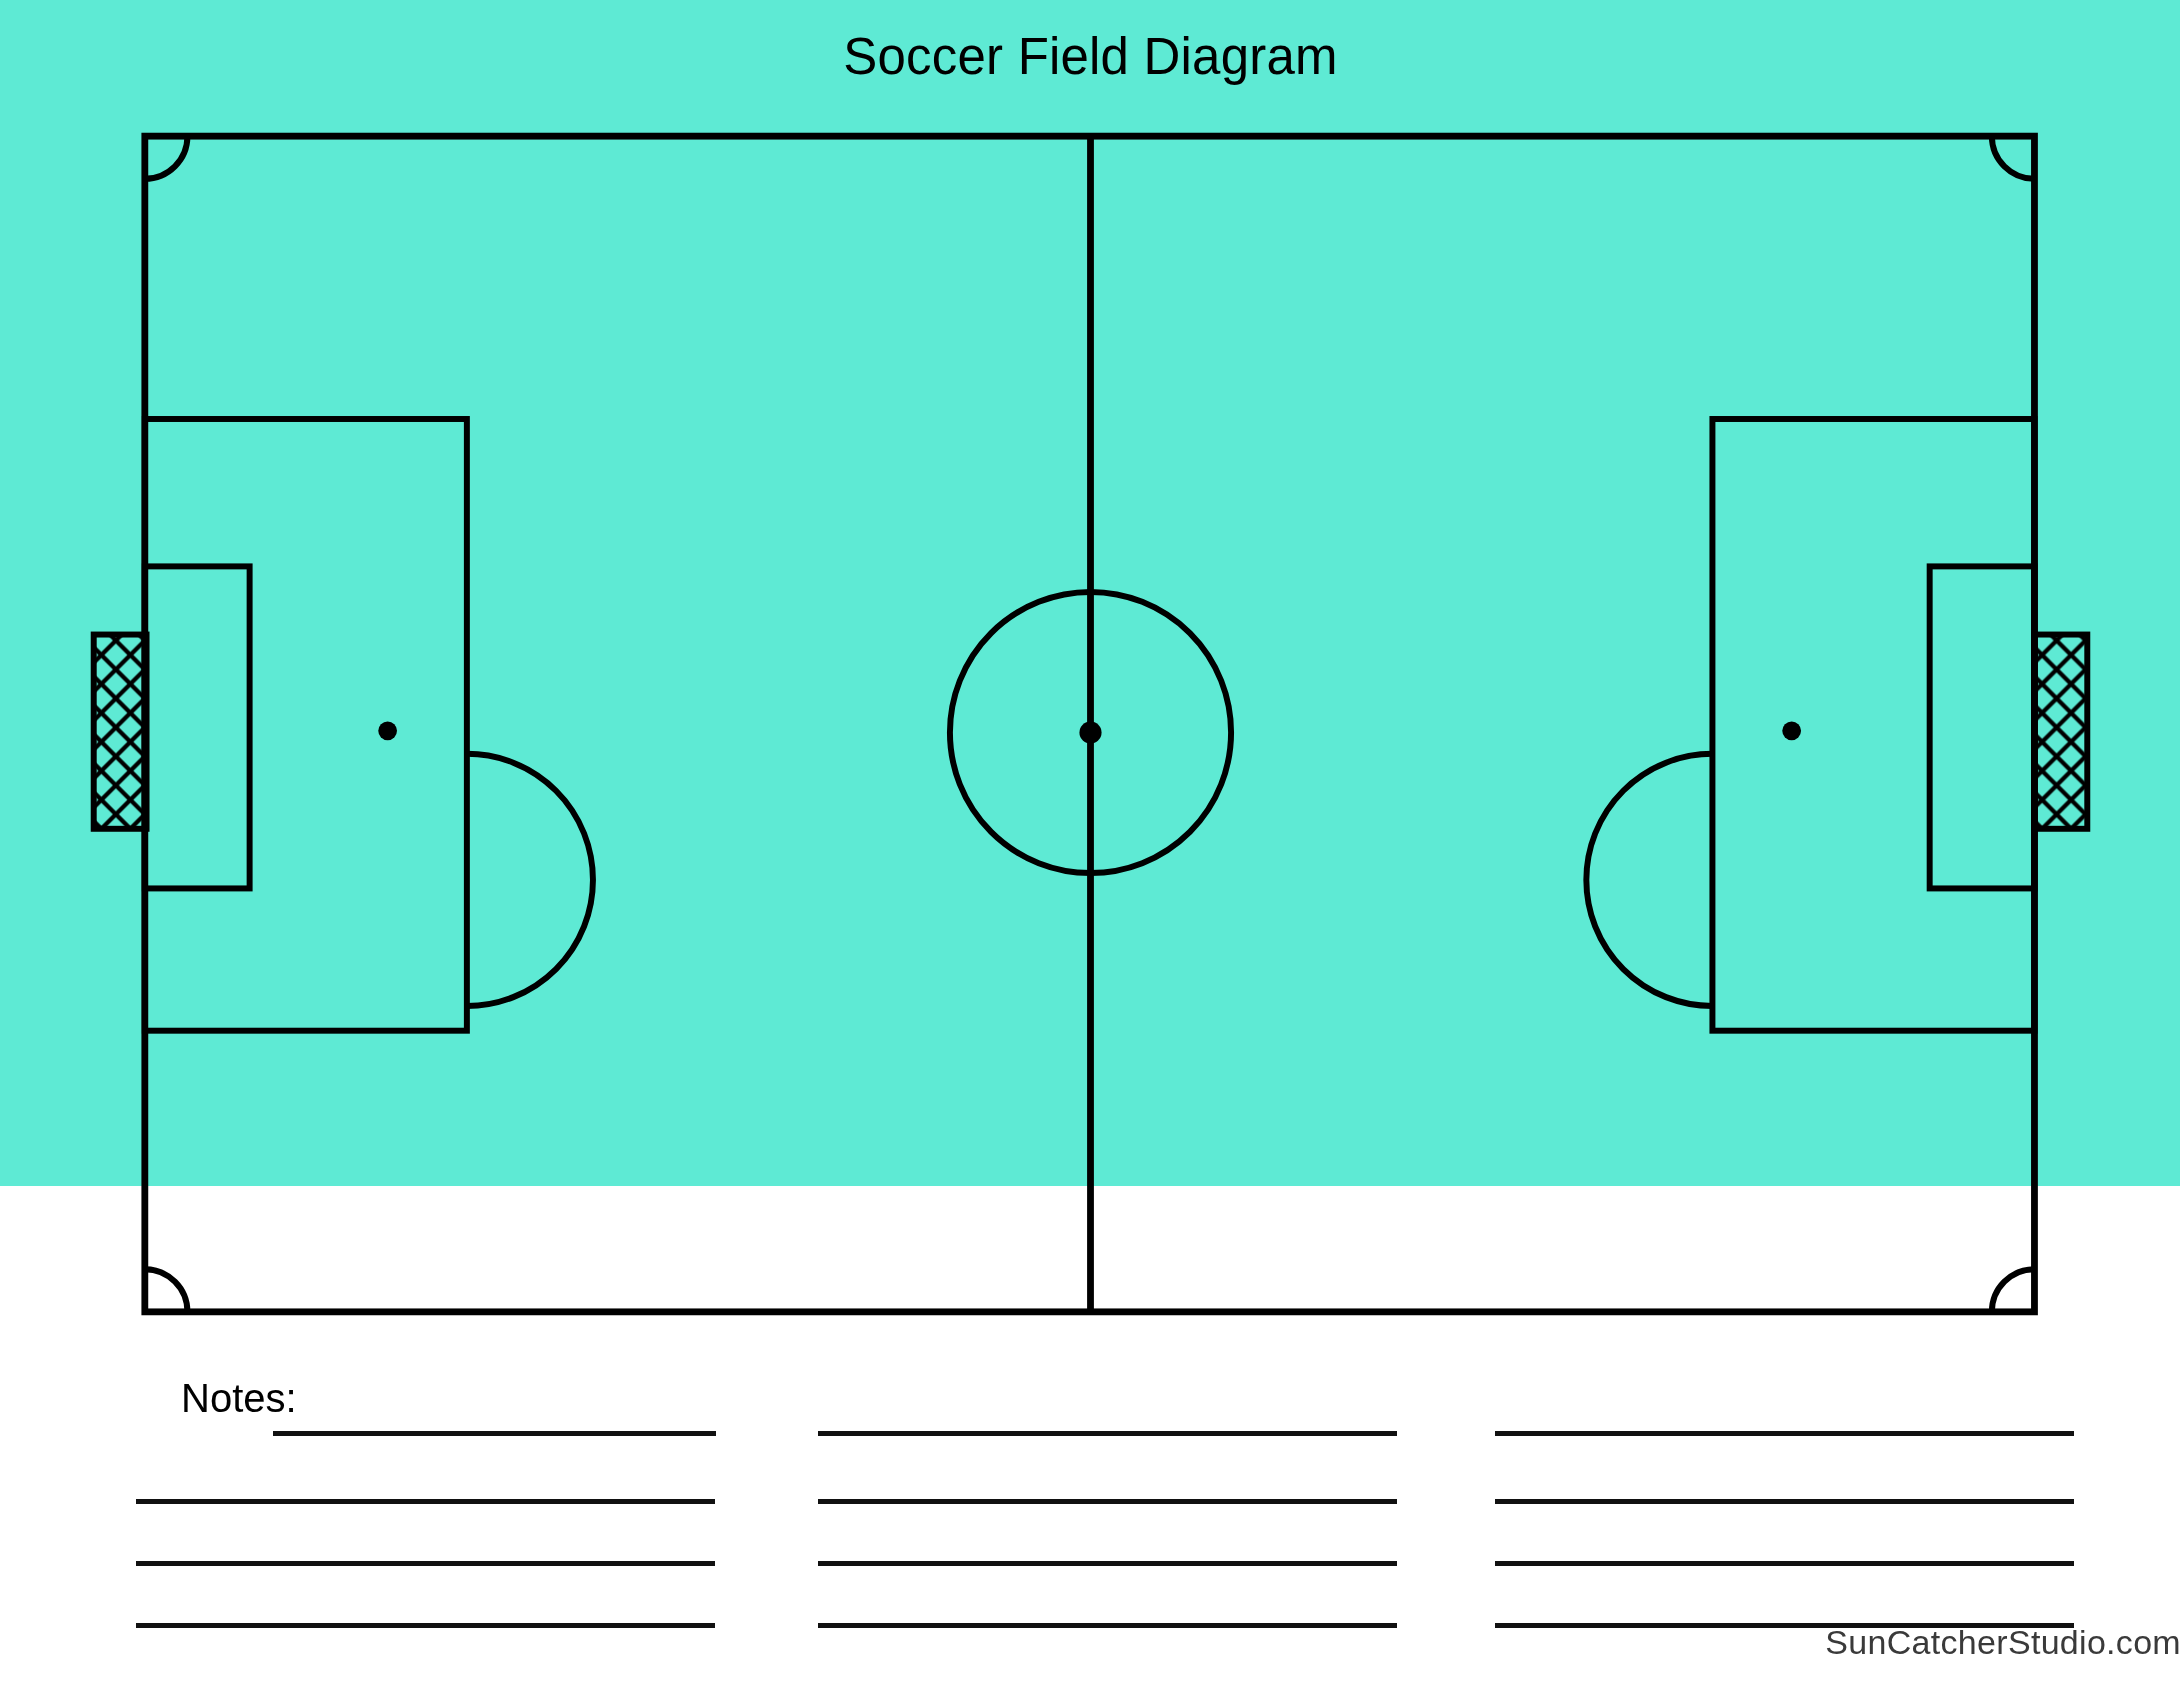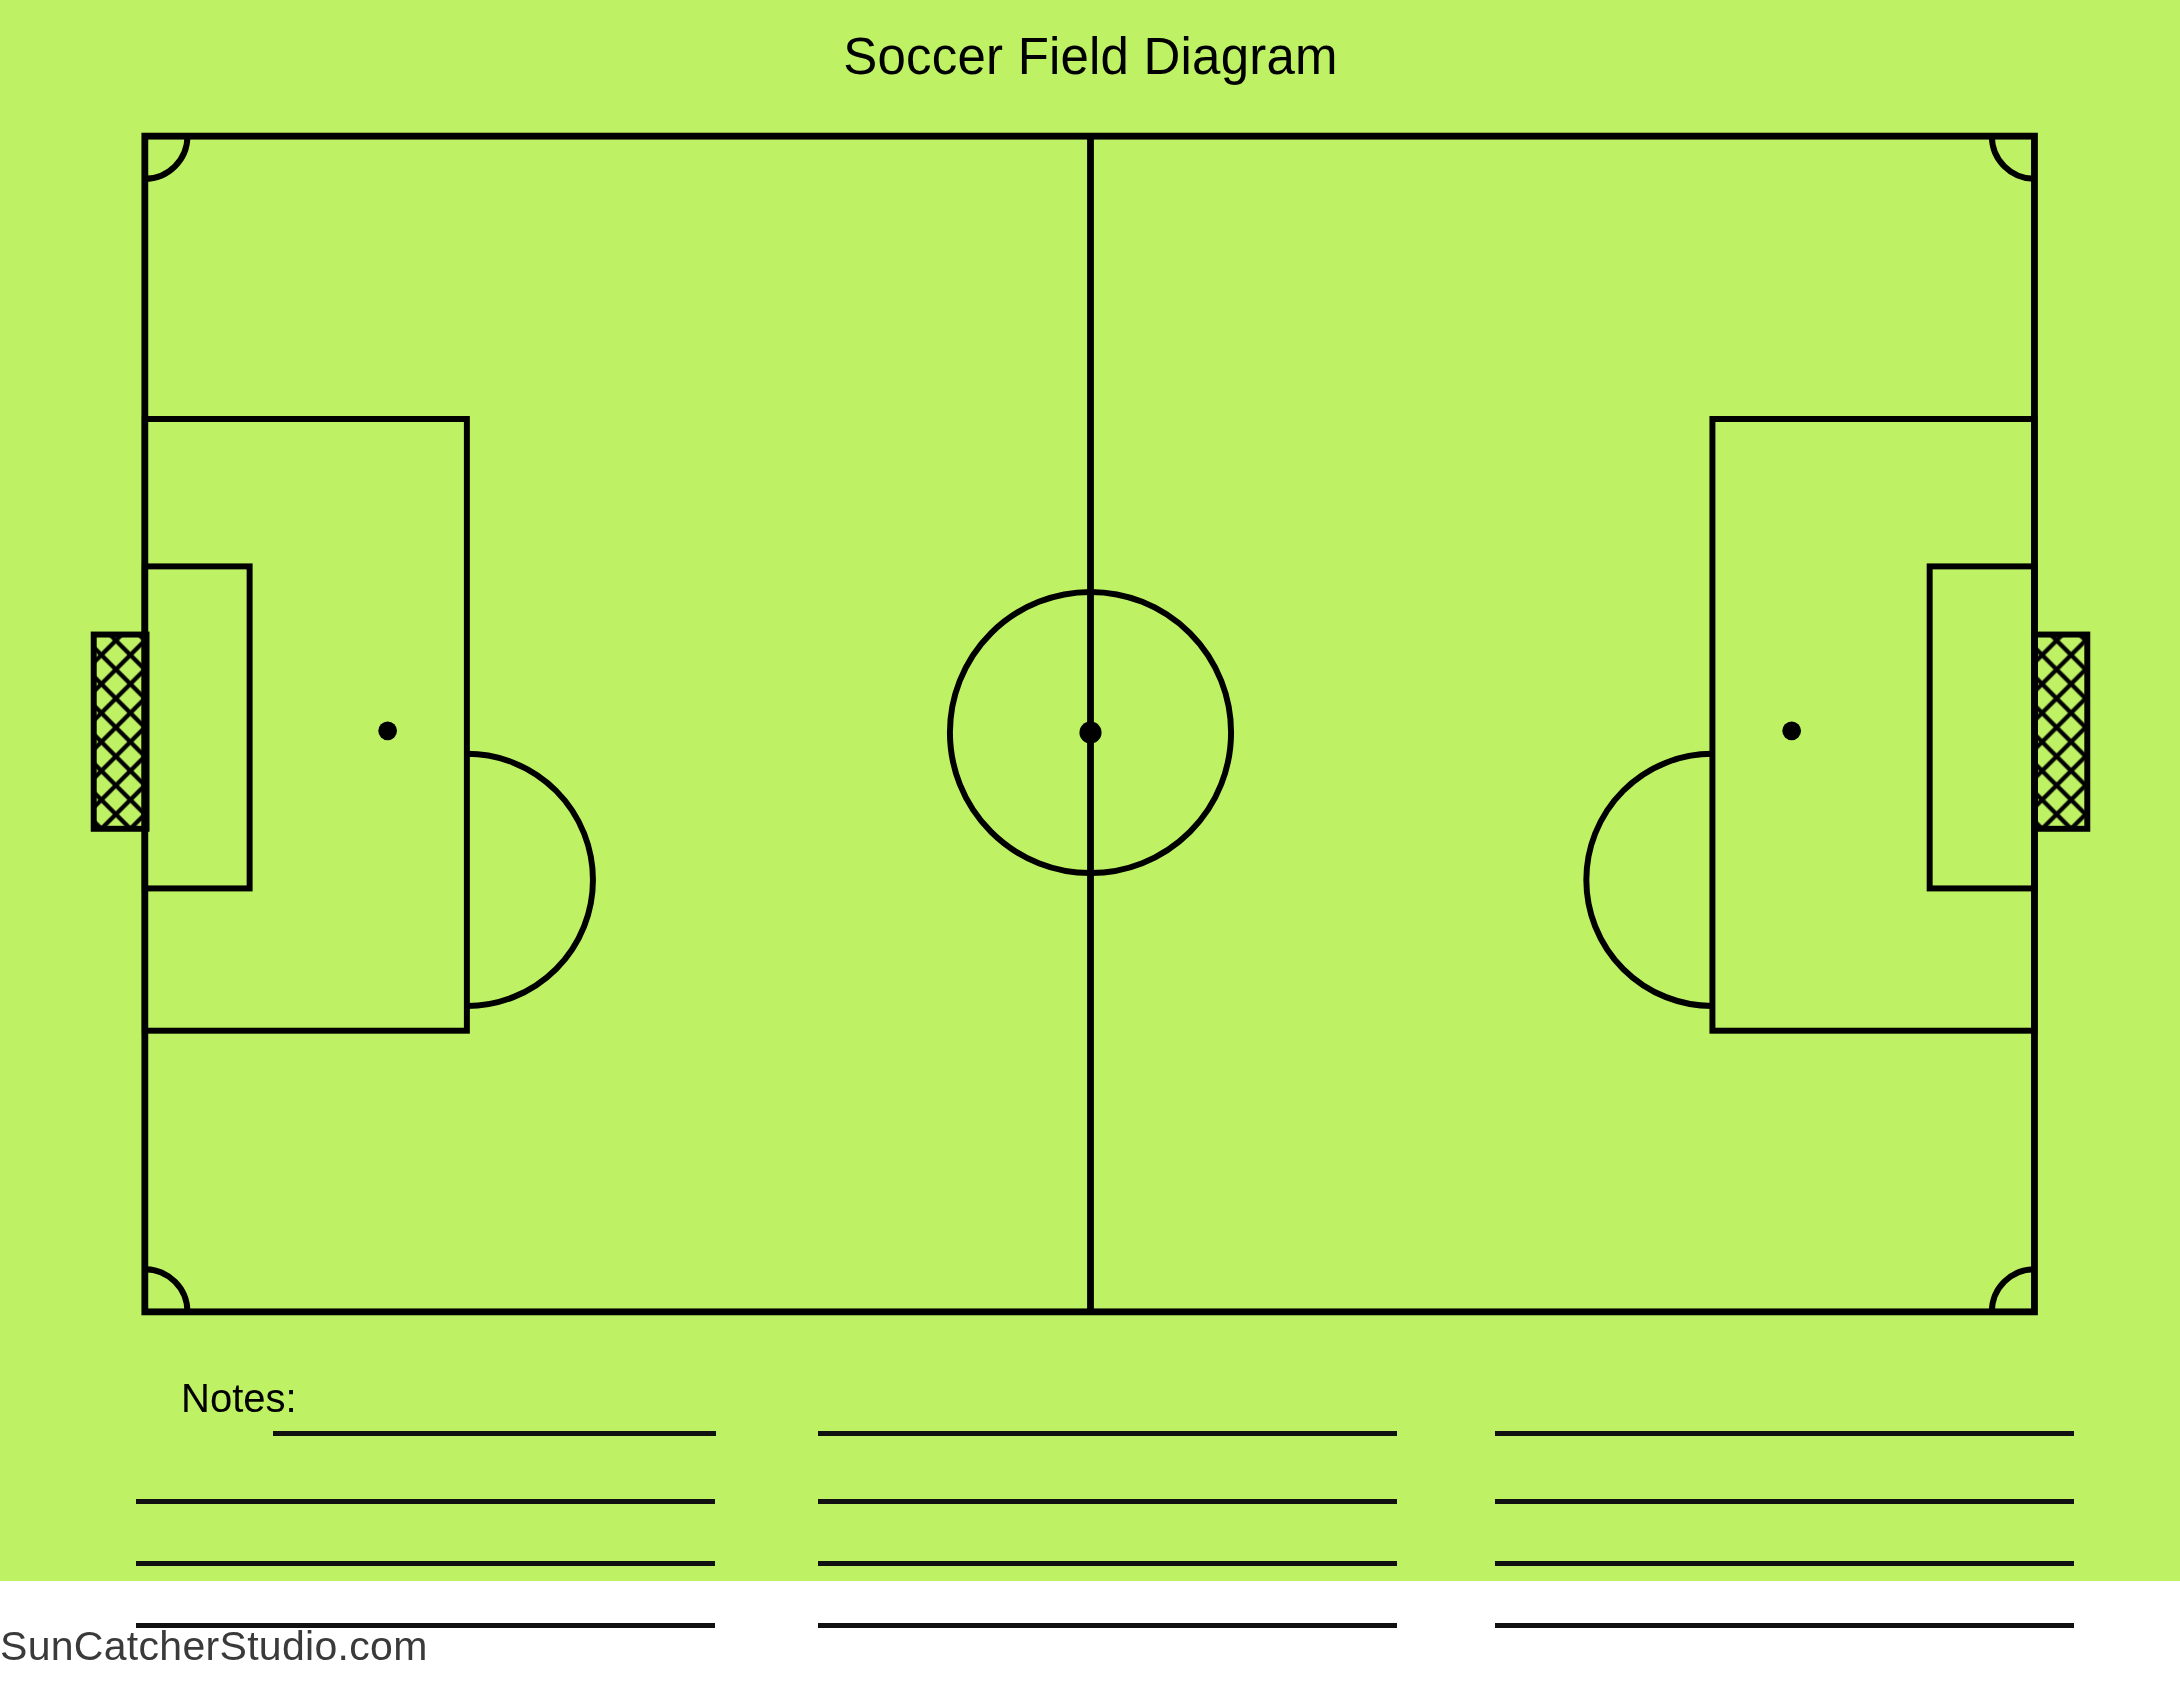"Soccer Field Diagram" #page { background: #bef264 -> #5eead4; height: 1581px -> 1186px }
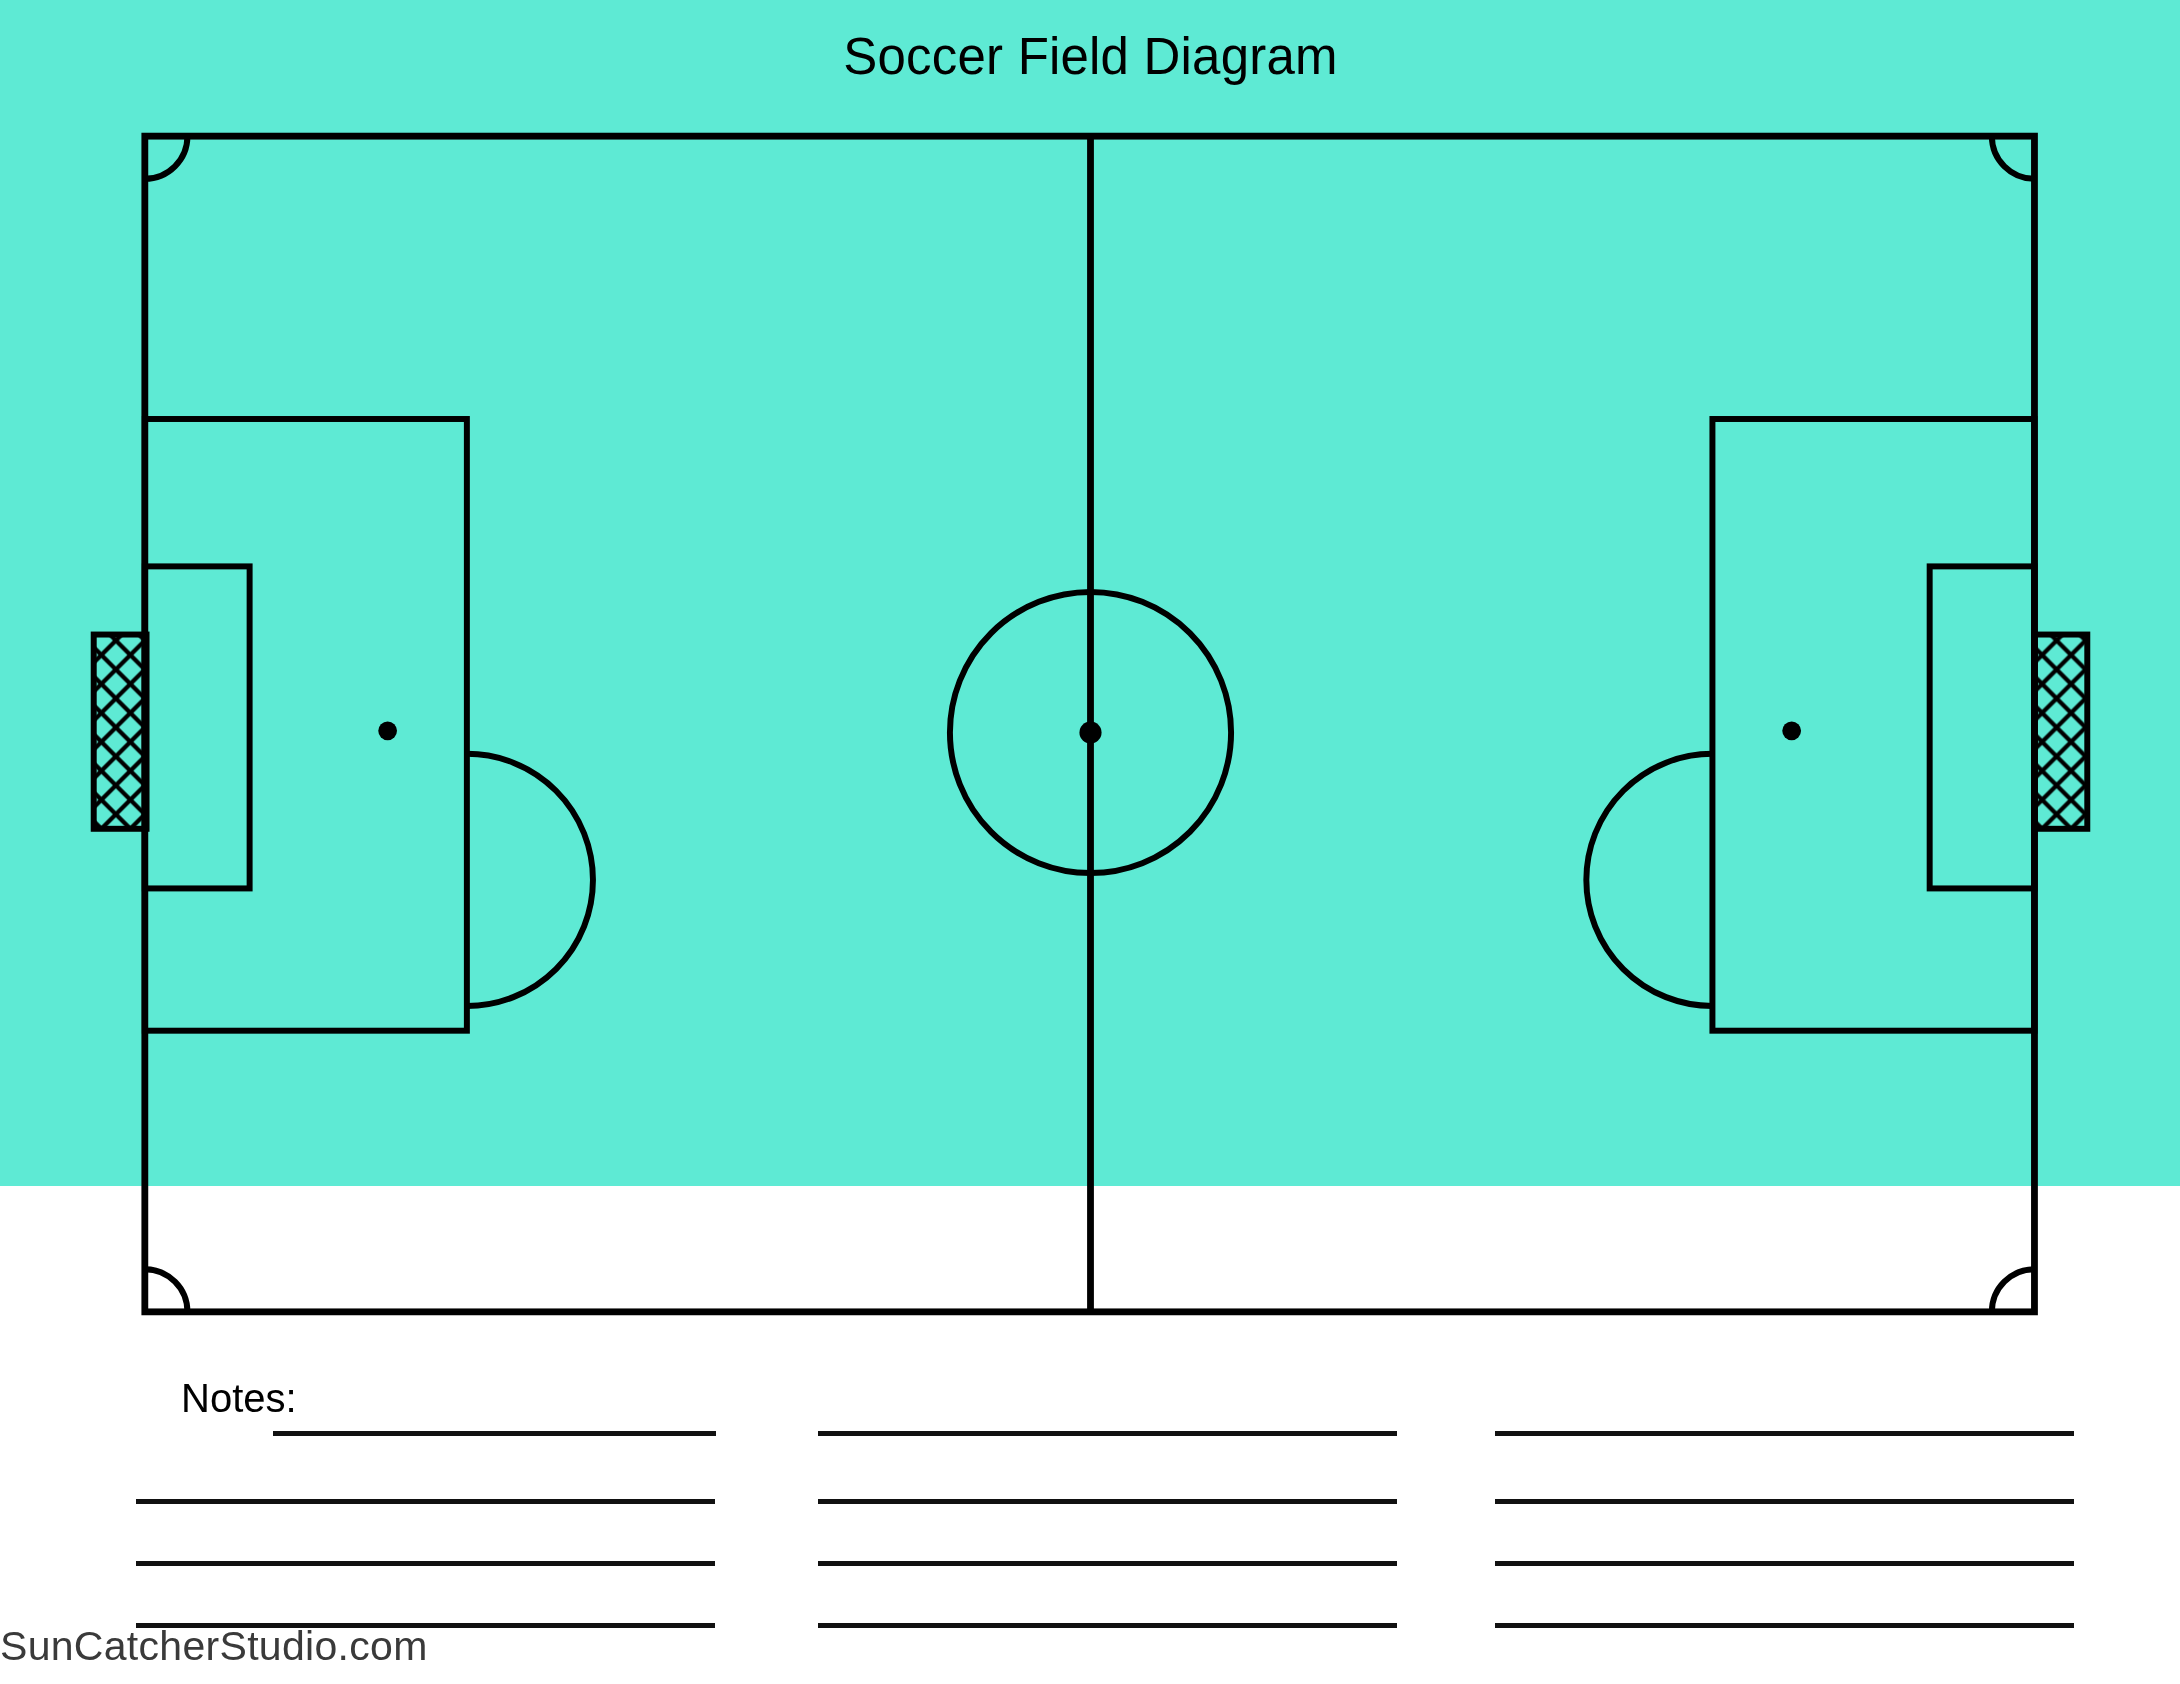"SunCatcherStudio.com" .footer-credit { font-size: 41px -> 34px; text-align: left -> right }
